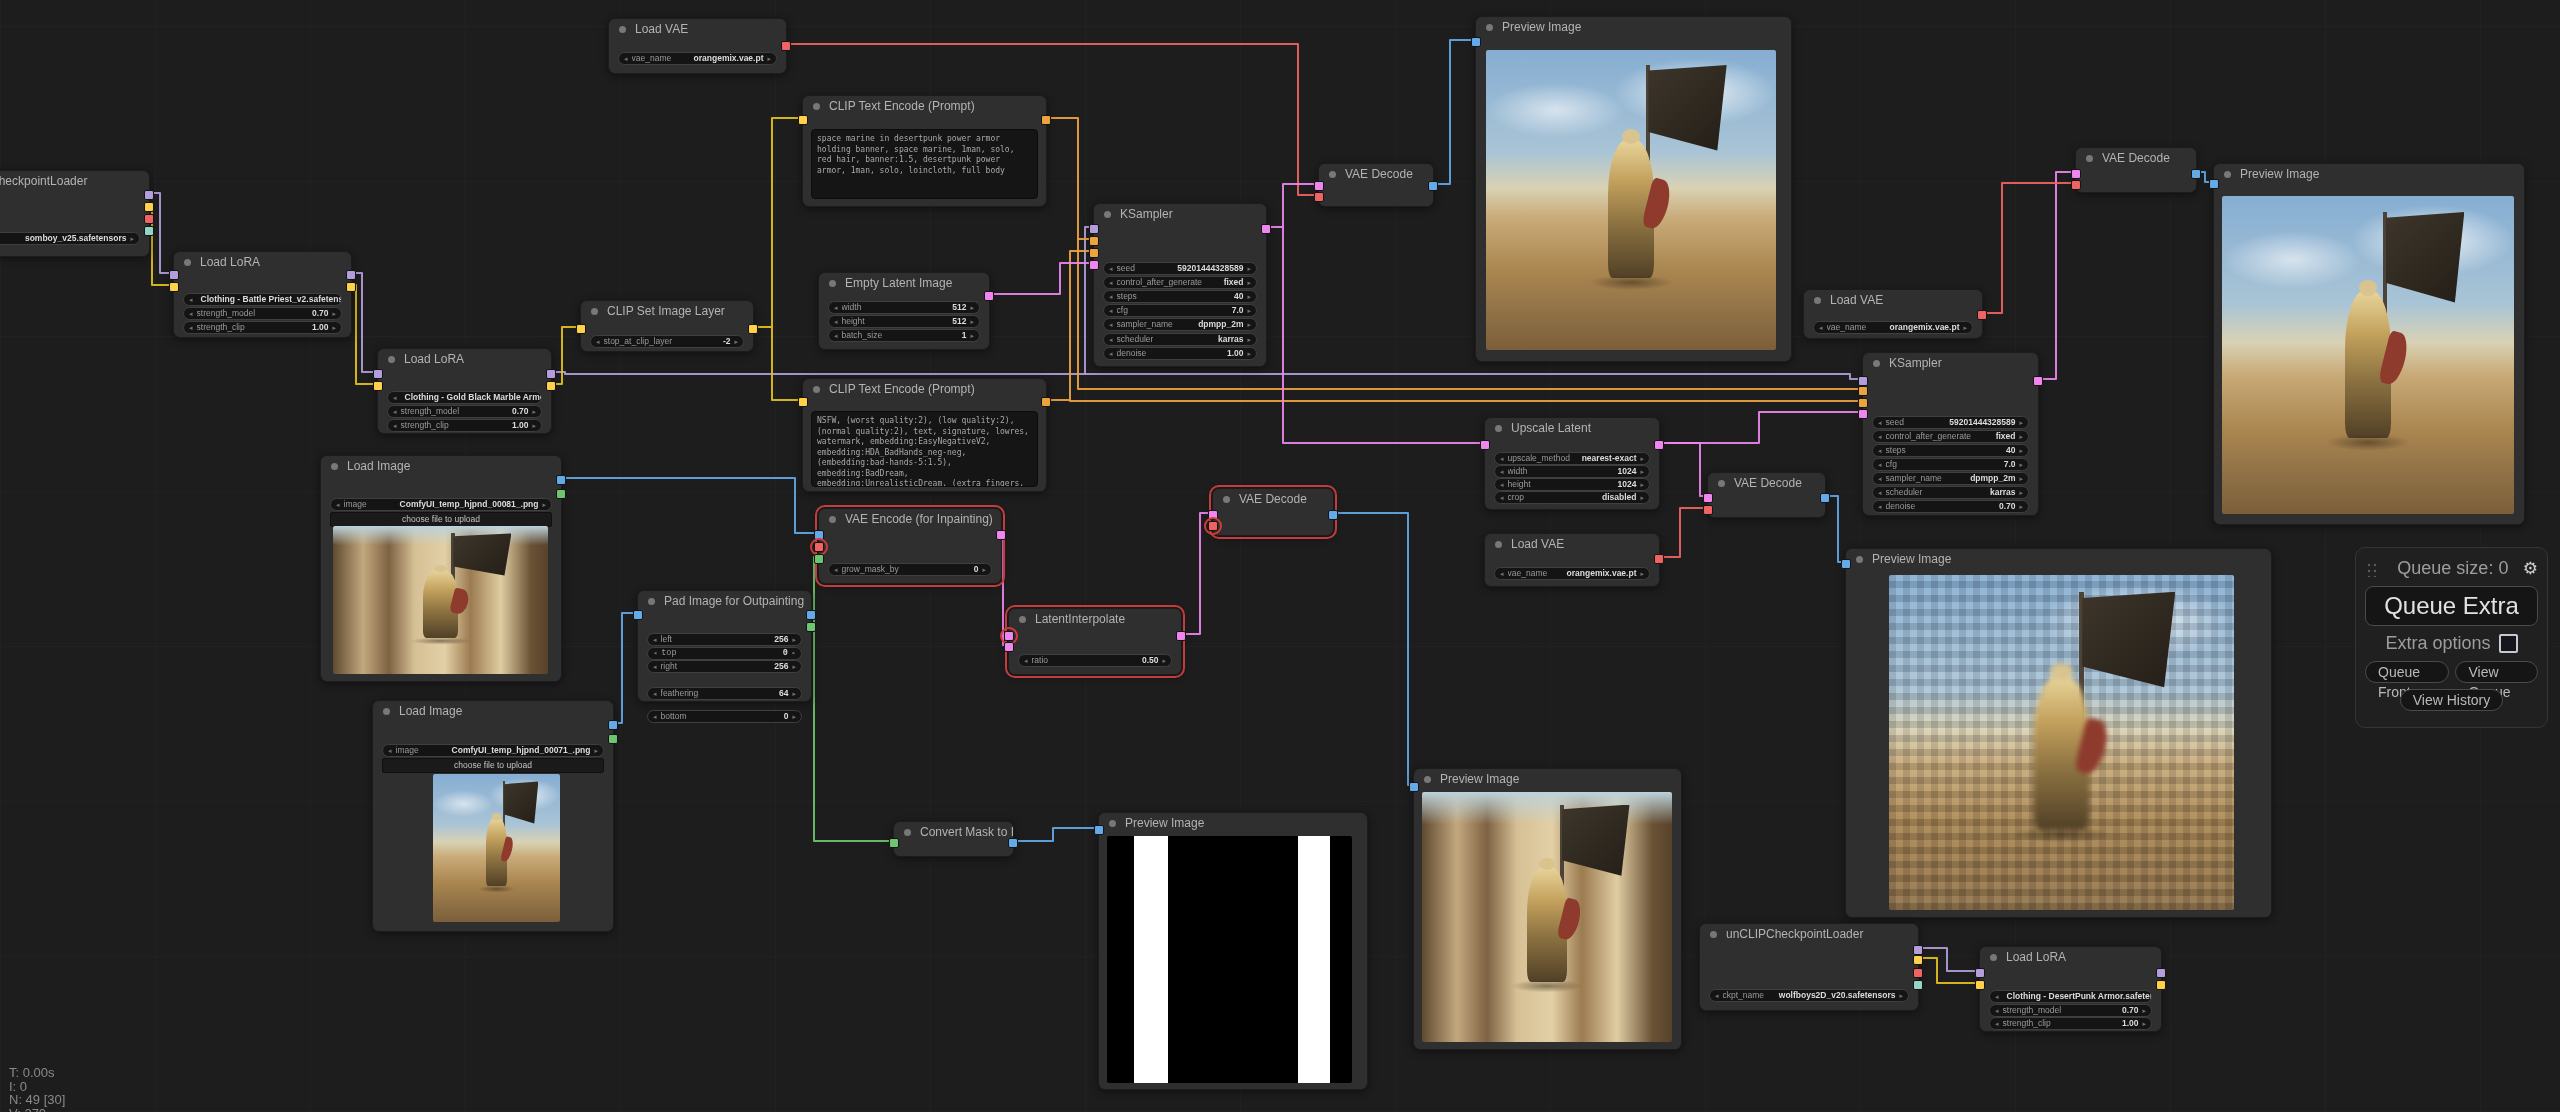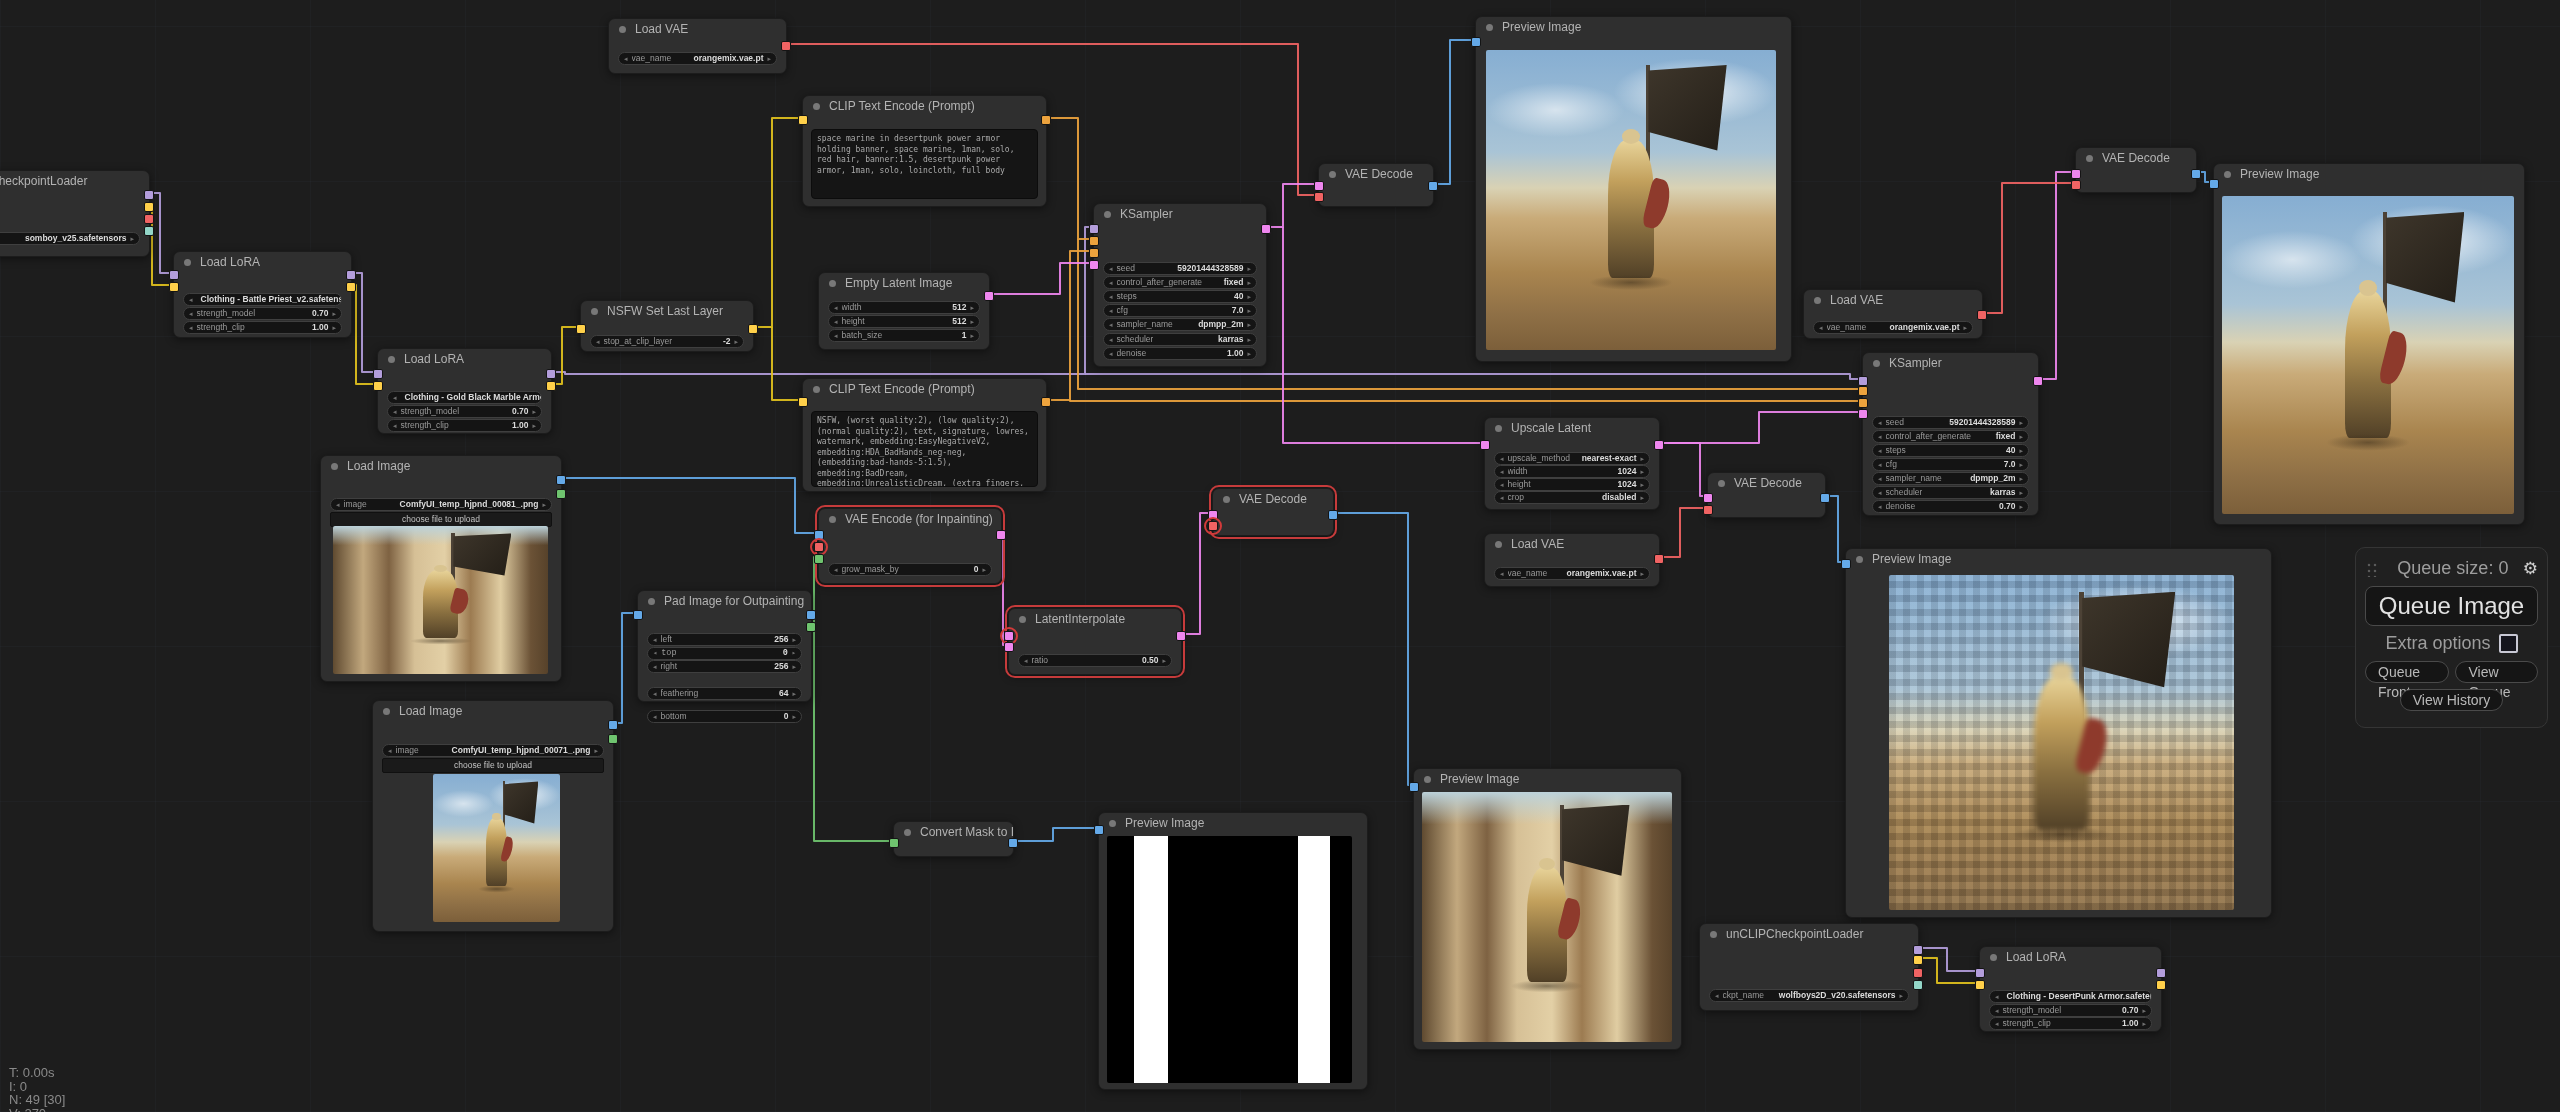"NSFW Set Last Layer" div.ntitle { text: NSFW Set Last -> CLIP Set Image }
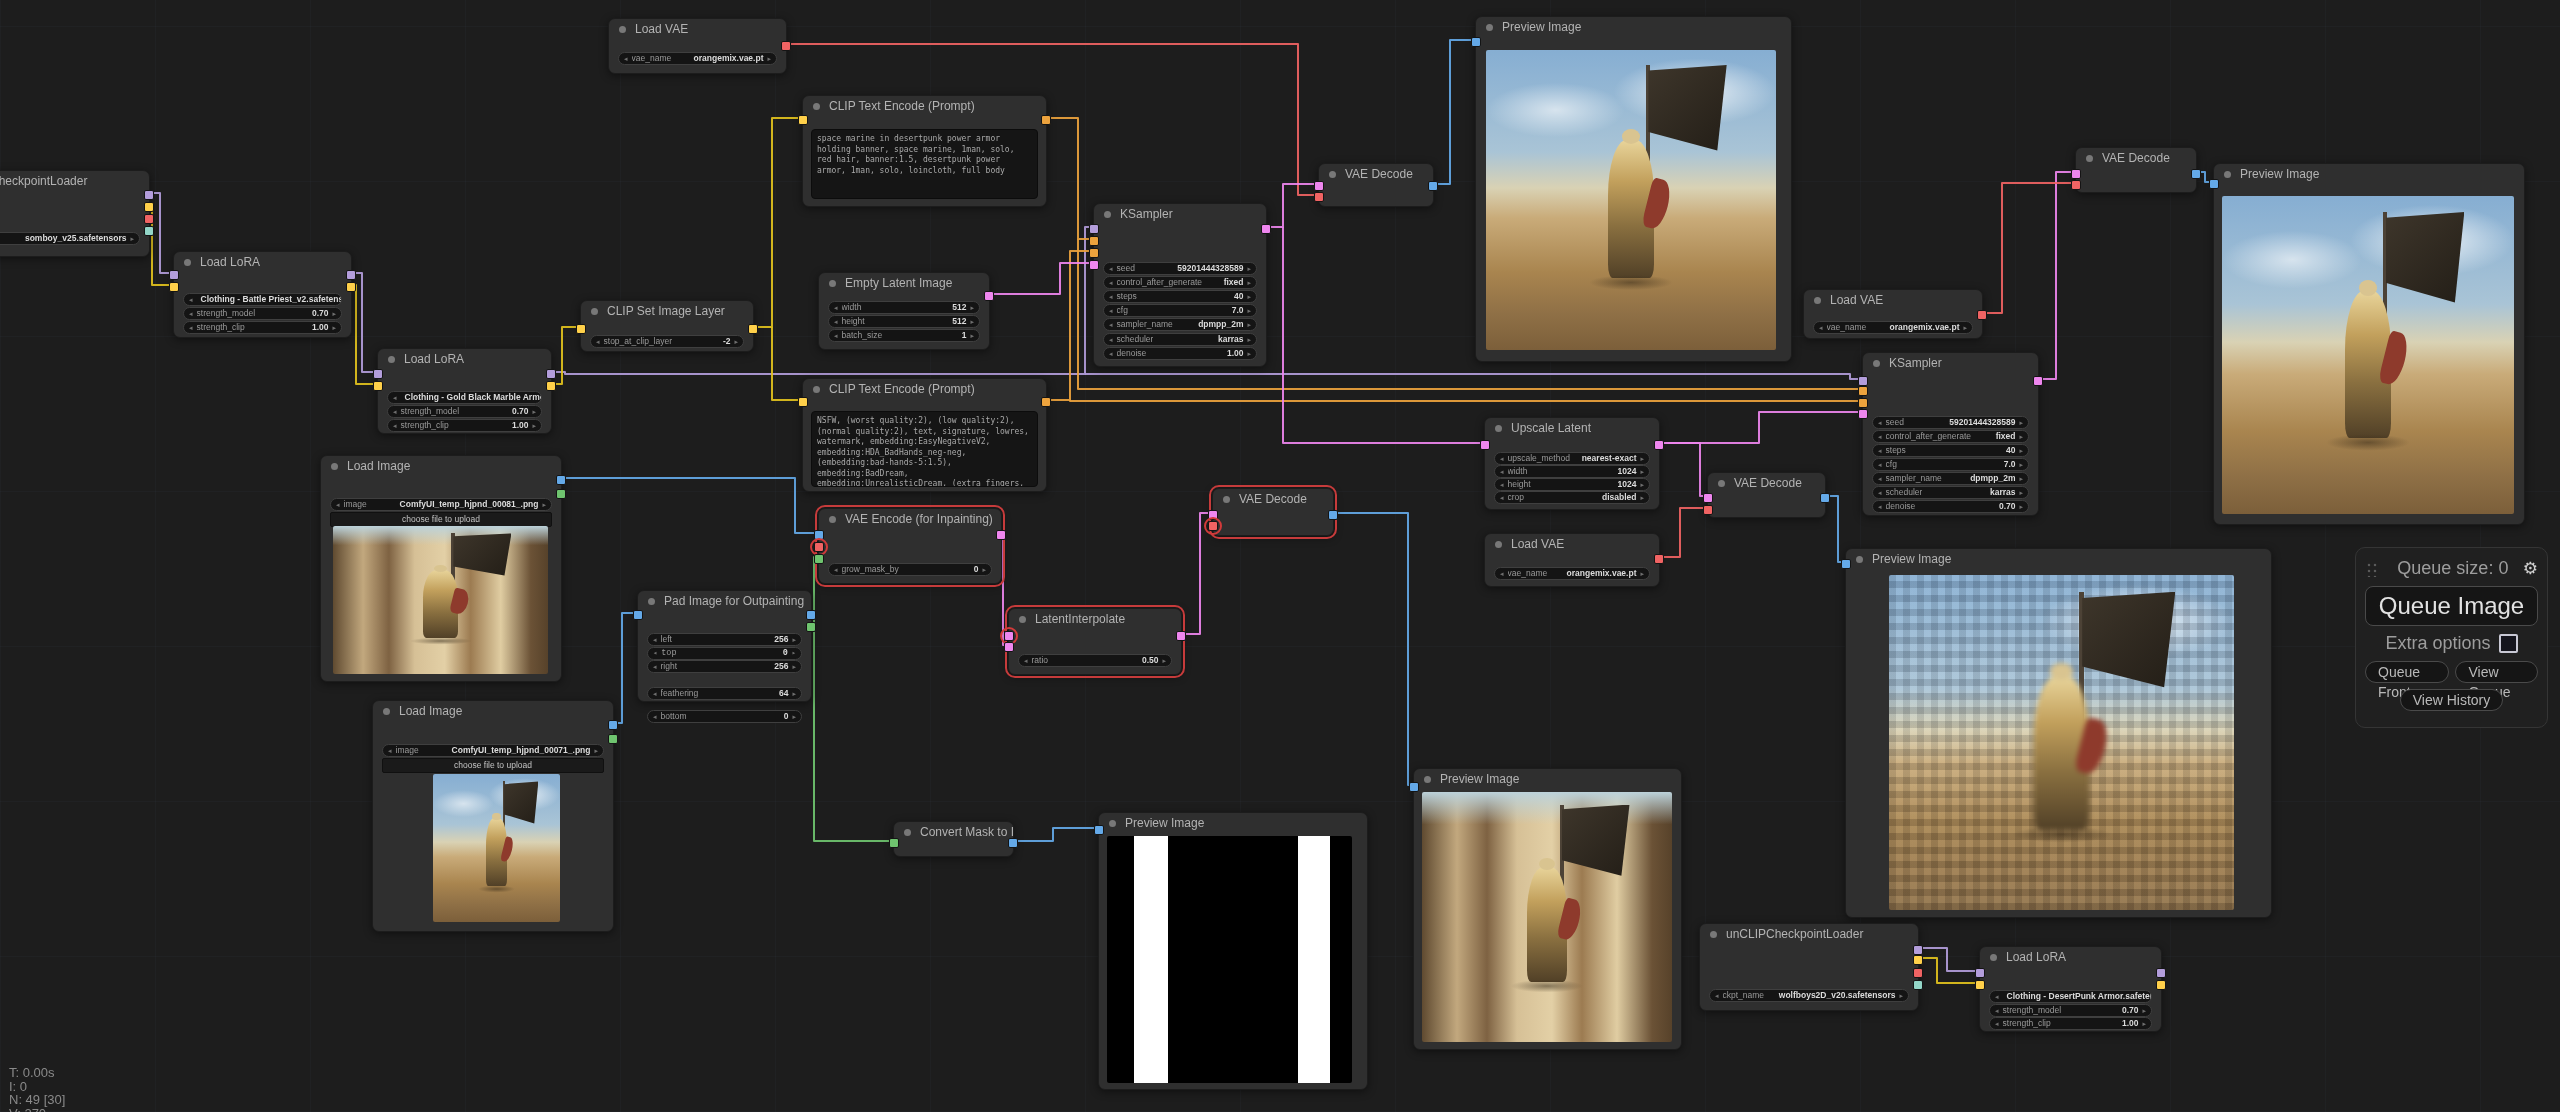"Queue Image" div.btn { text: Image -> Extra }
